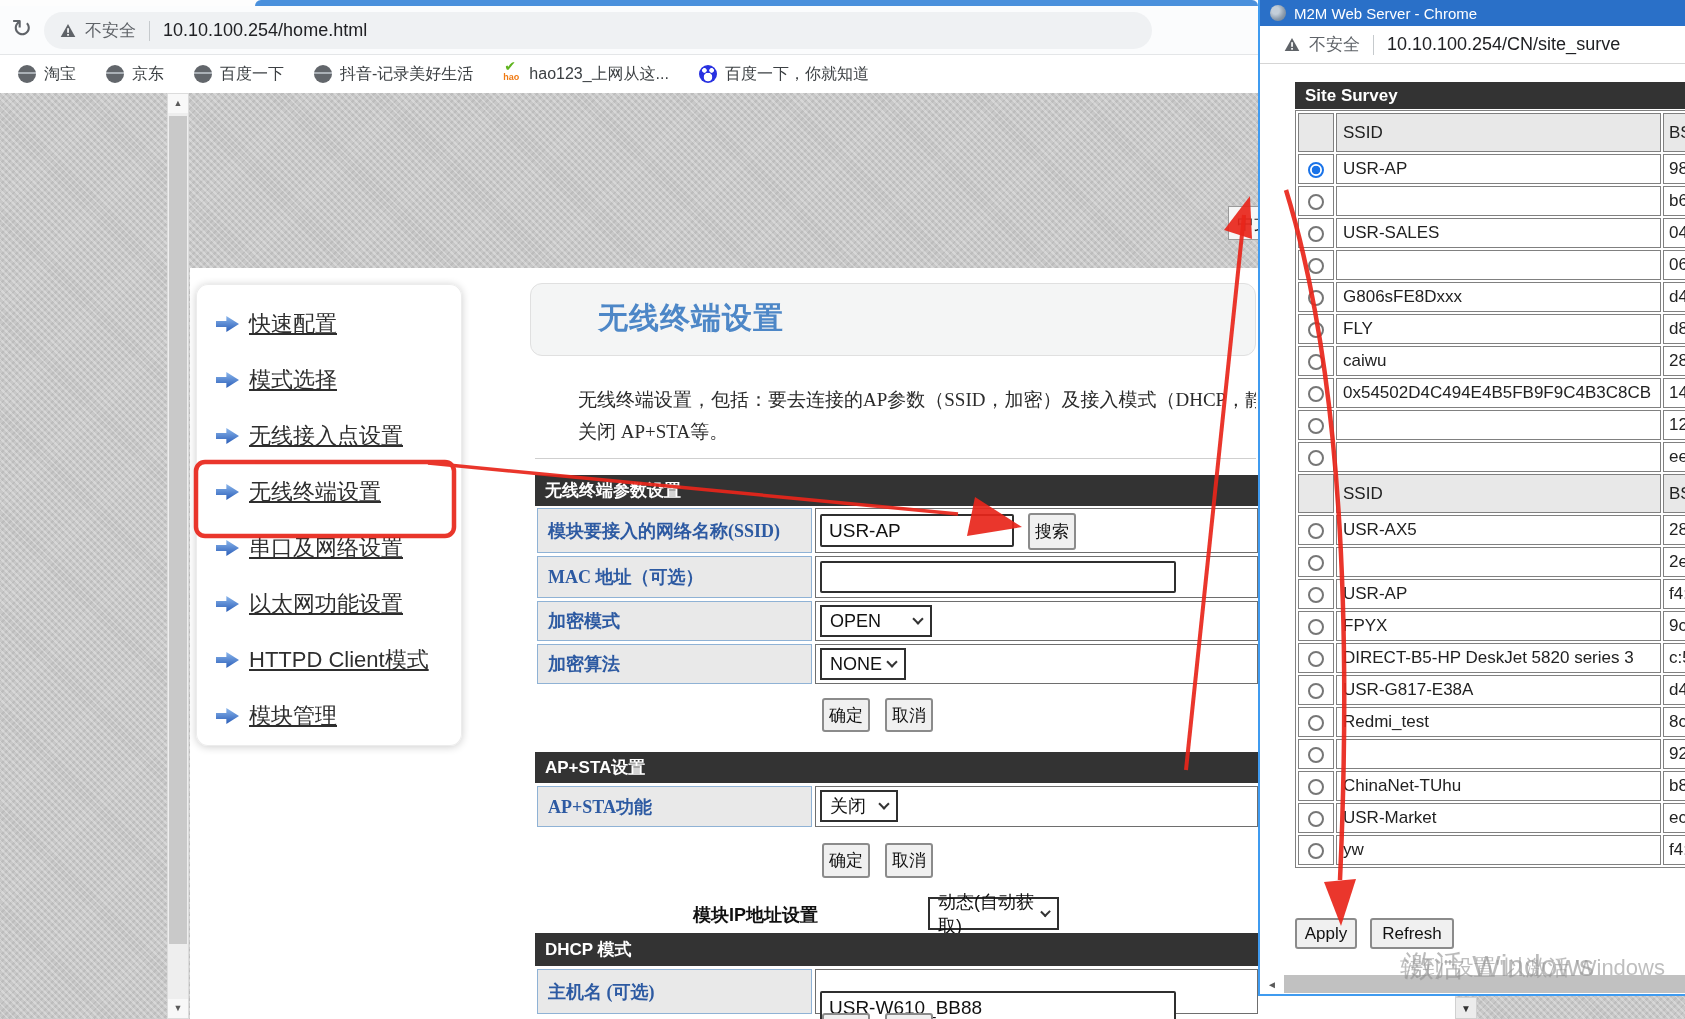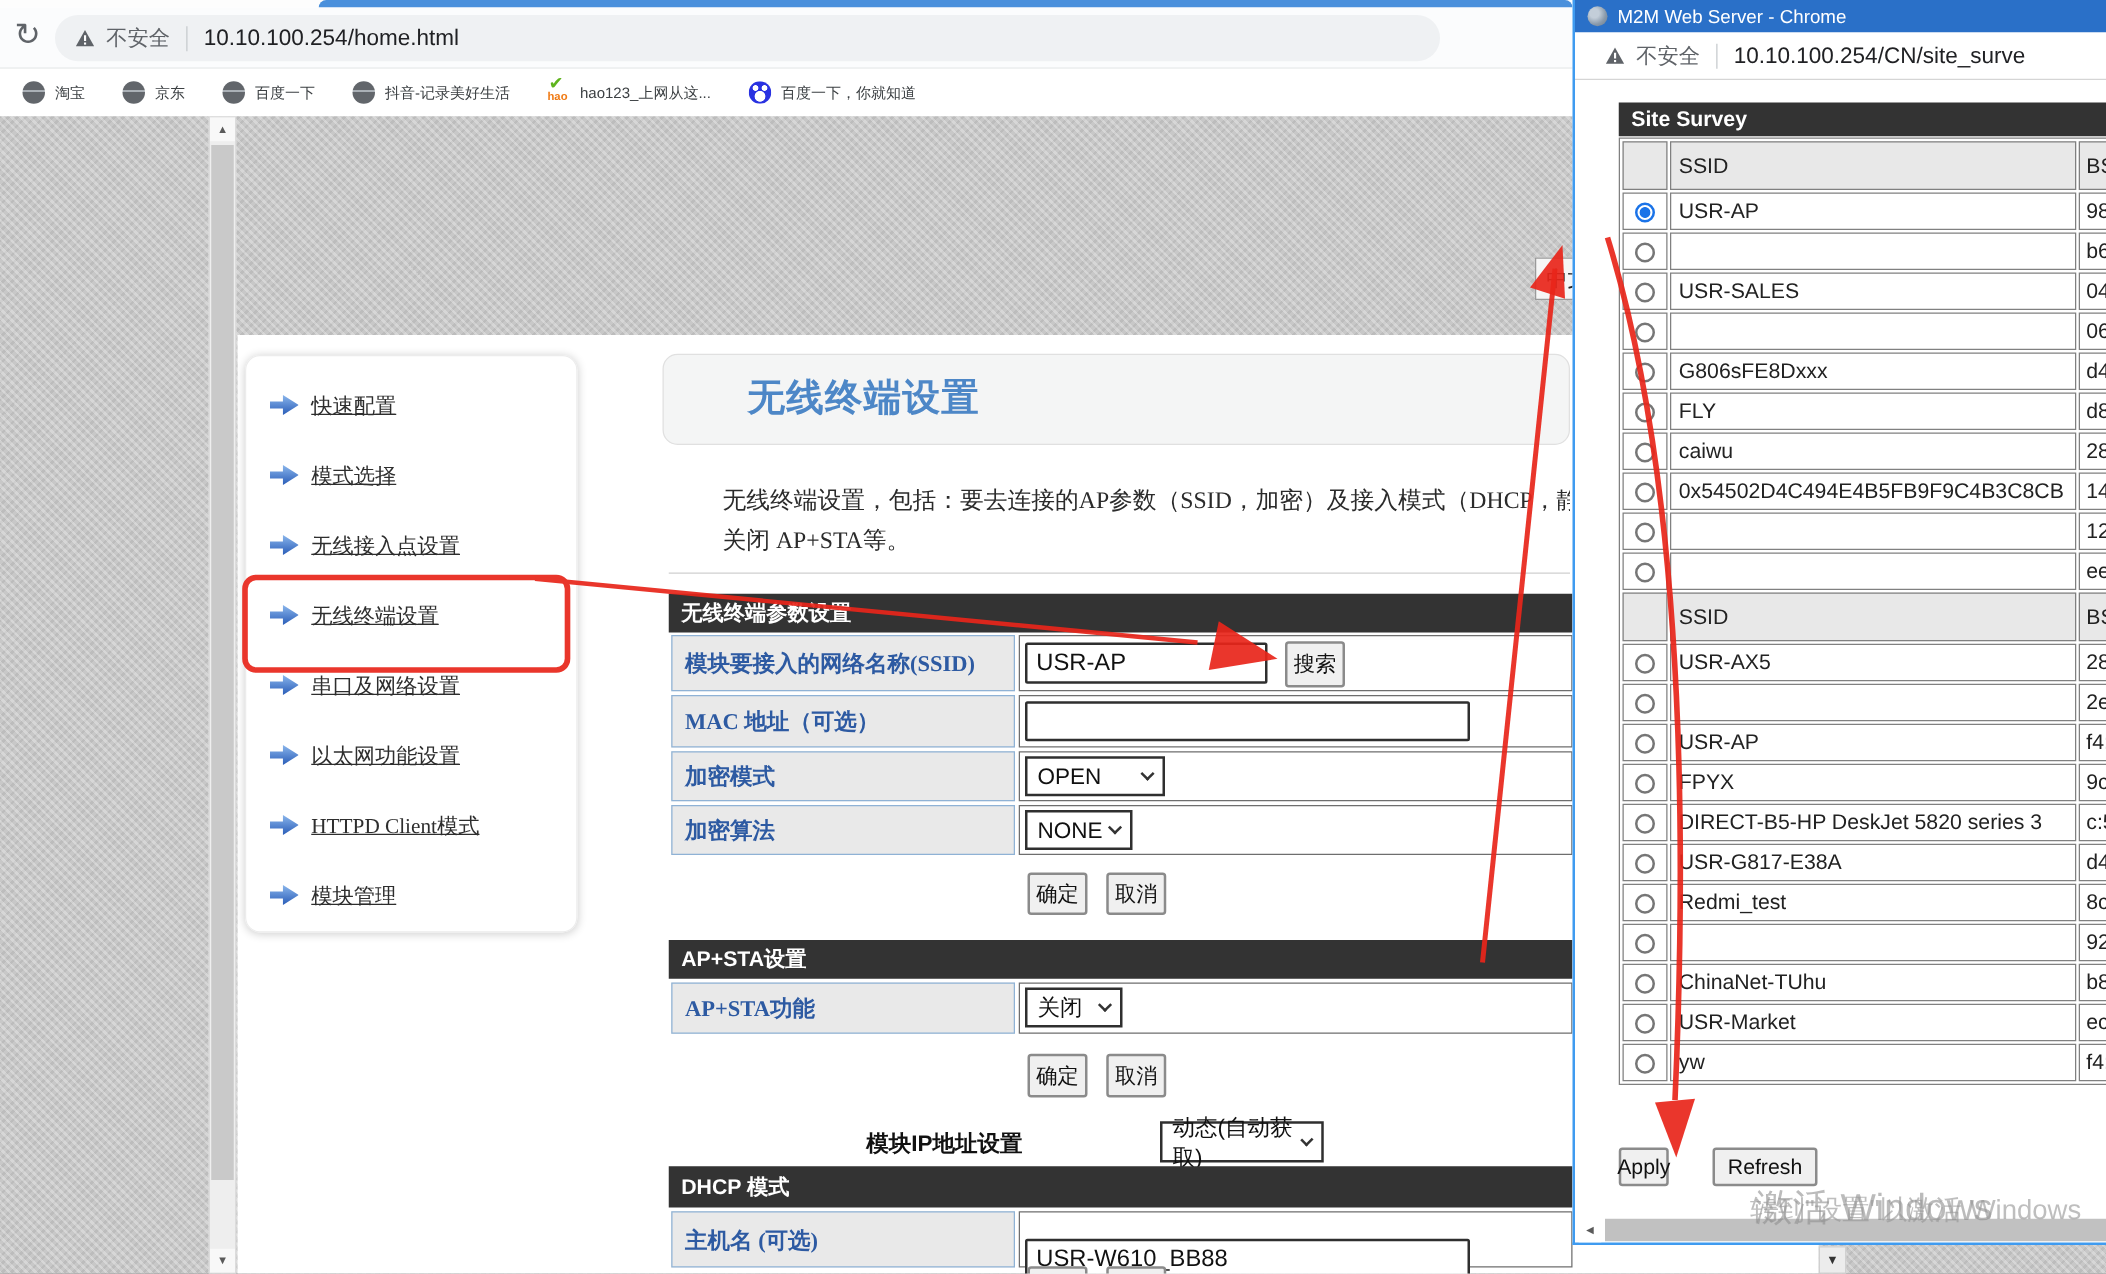"淘宝" .bm-item { font-size: 12px -> 16px }
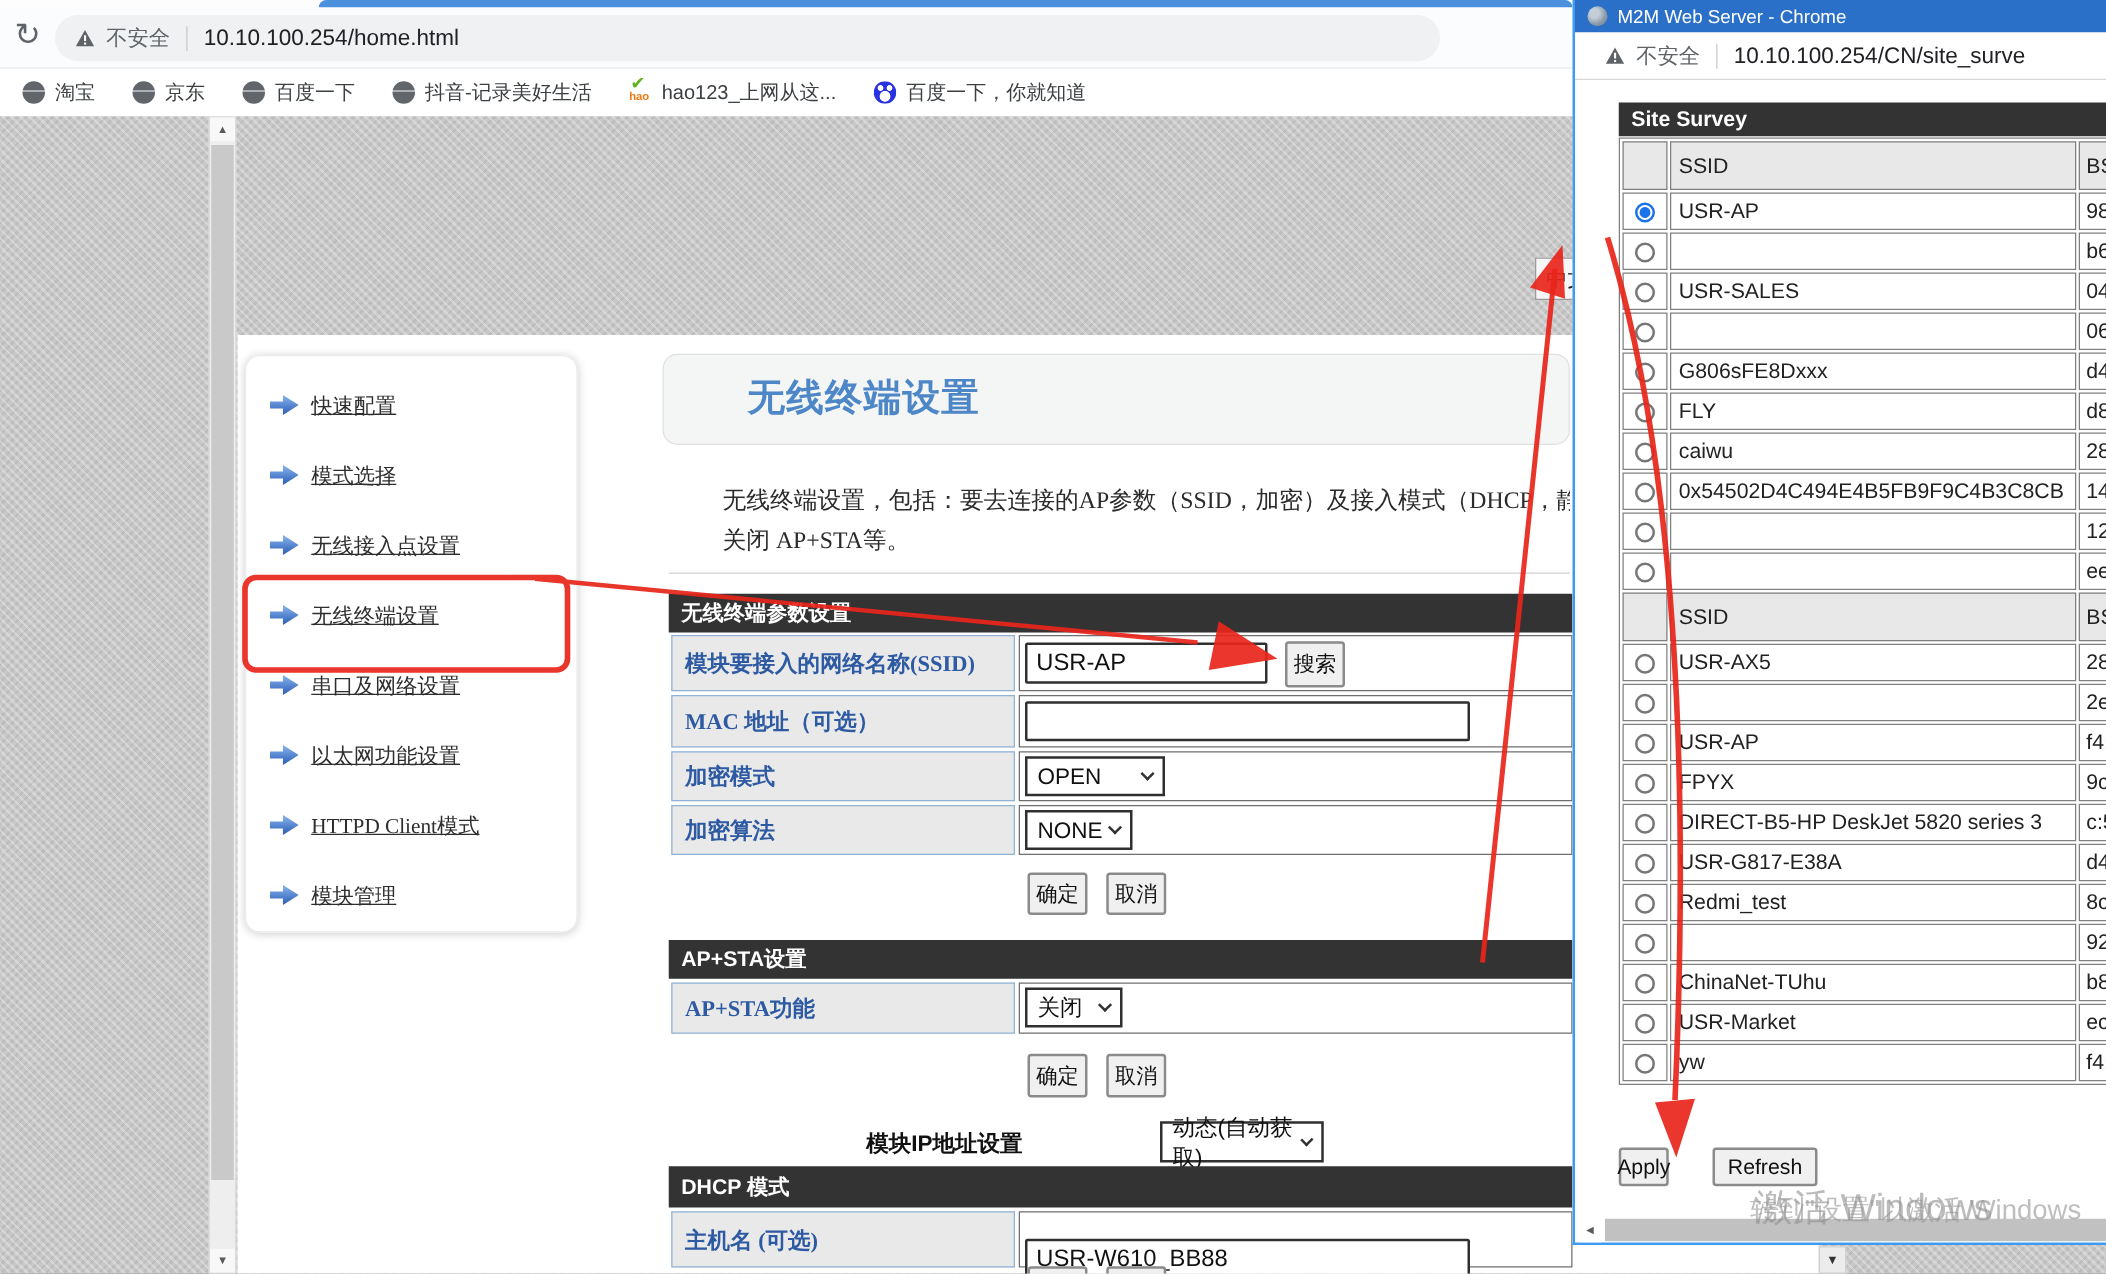"快速配置" .menu-label { font-family: Liberation Serif, serif -> Liberation Sans, sans-serif; font-size: 17px -> 22px }
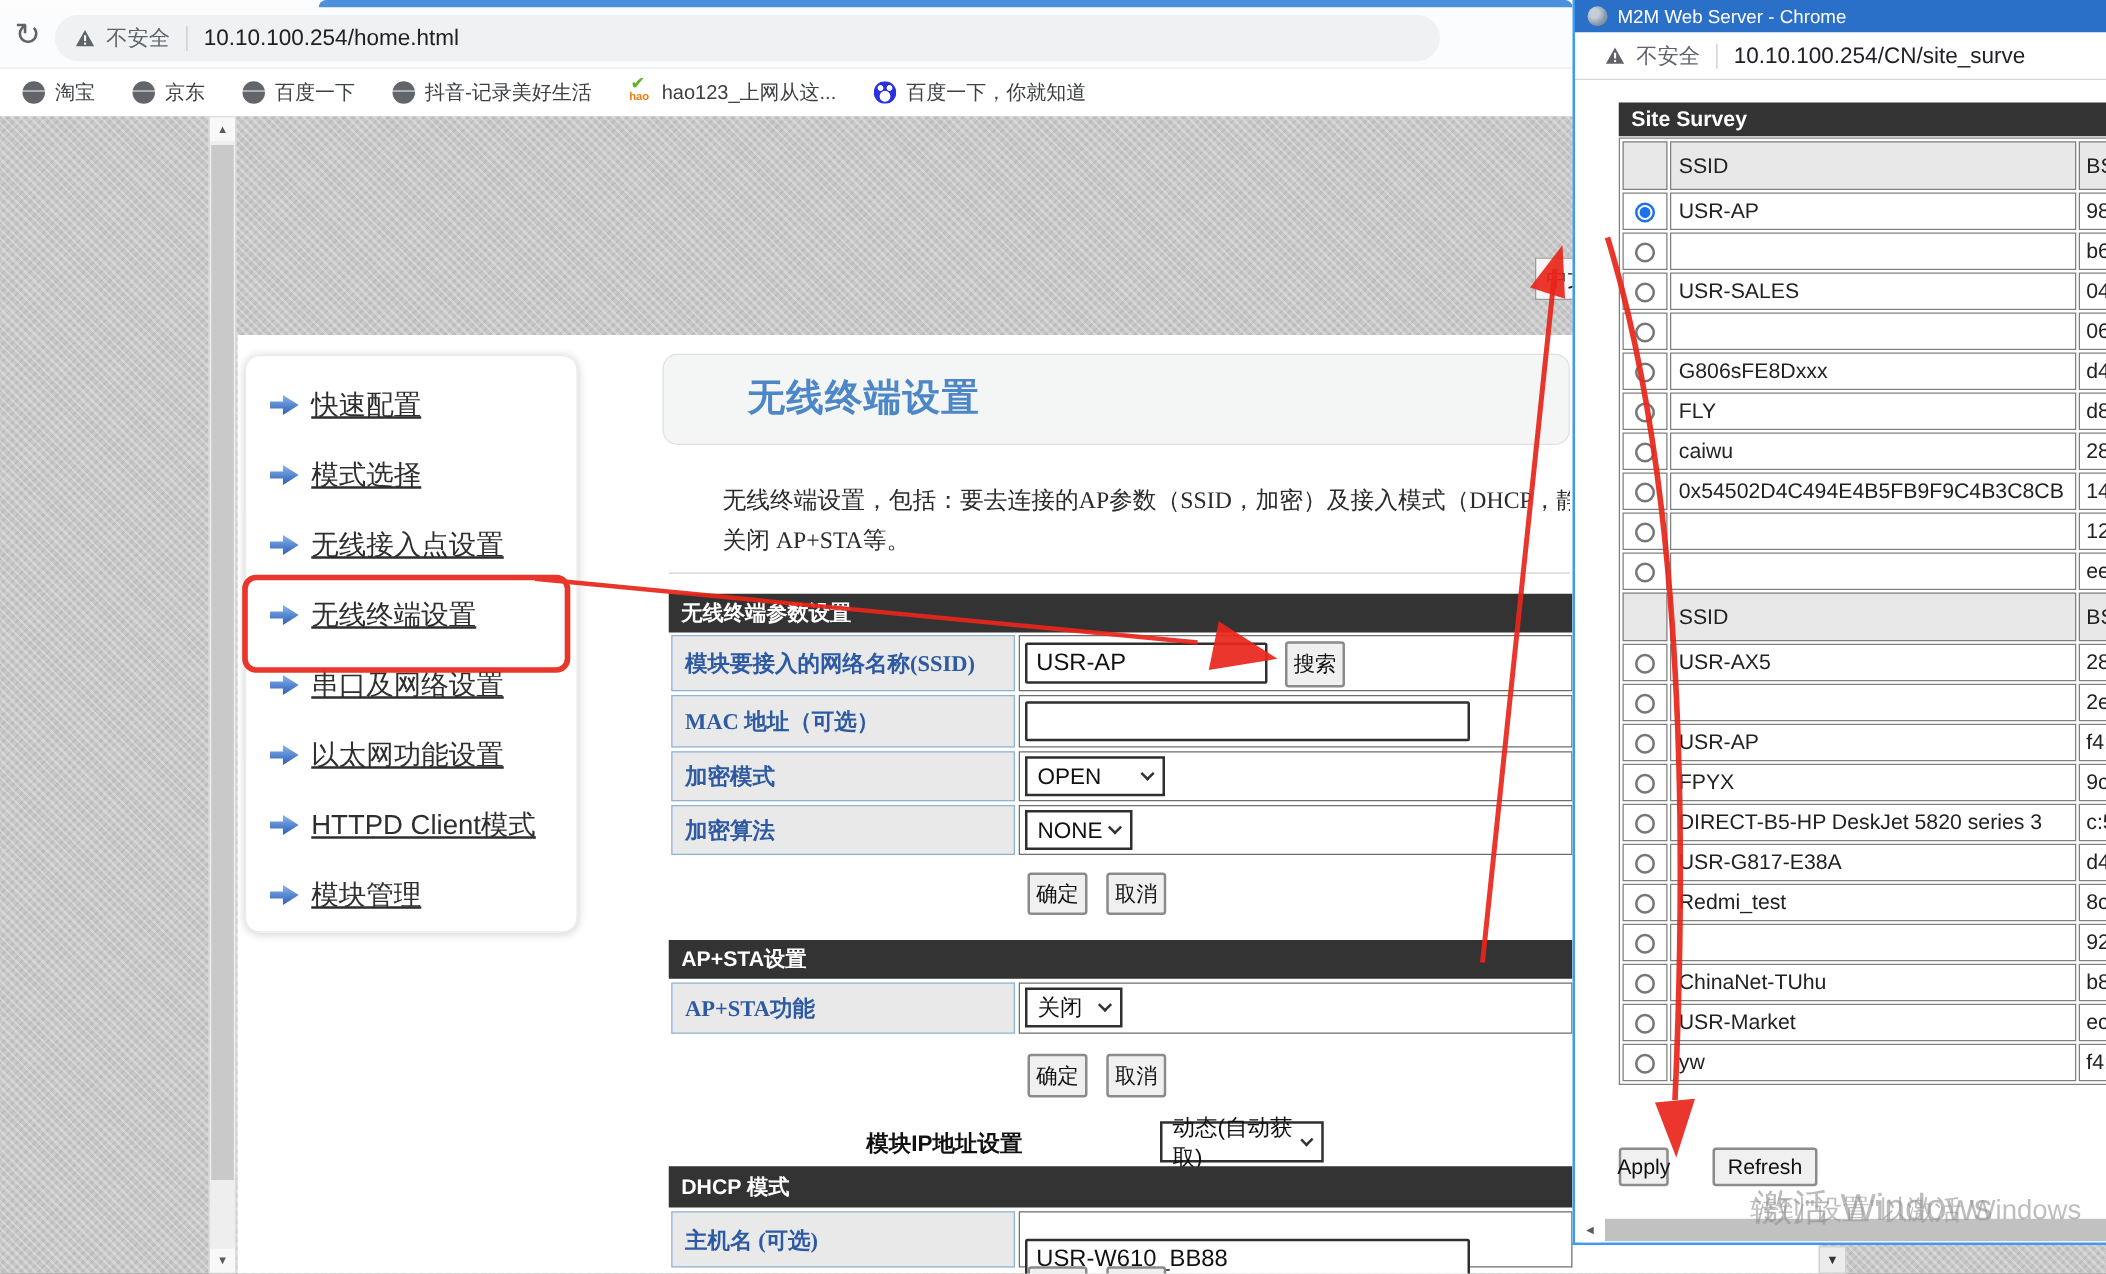"Apply" div.pp-btn { width: 40px -> 62px }
